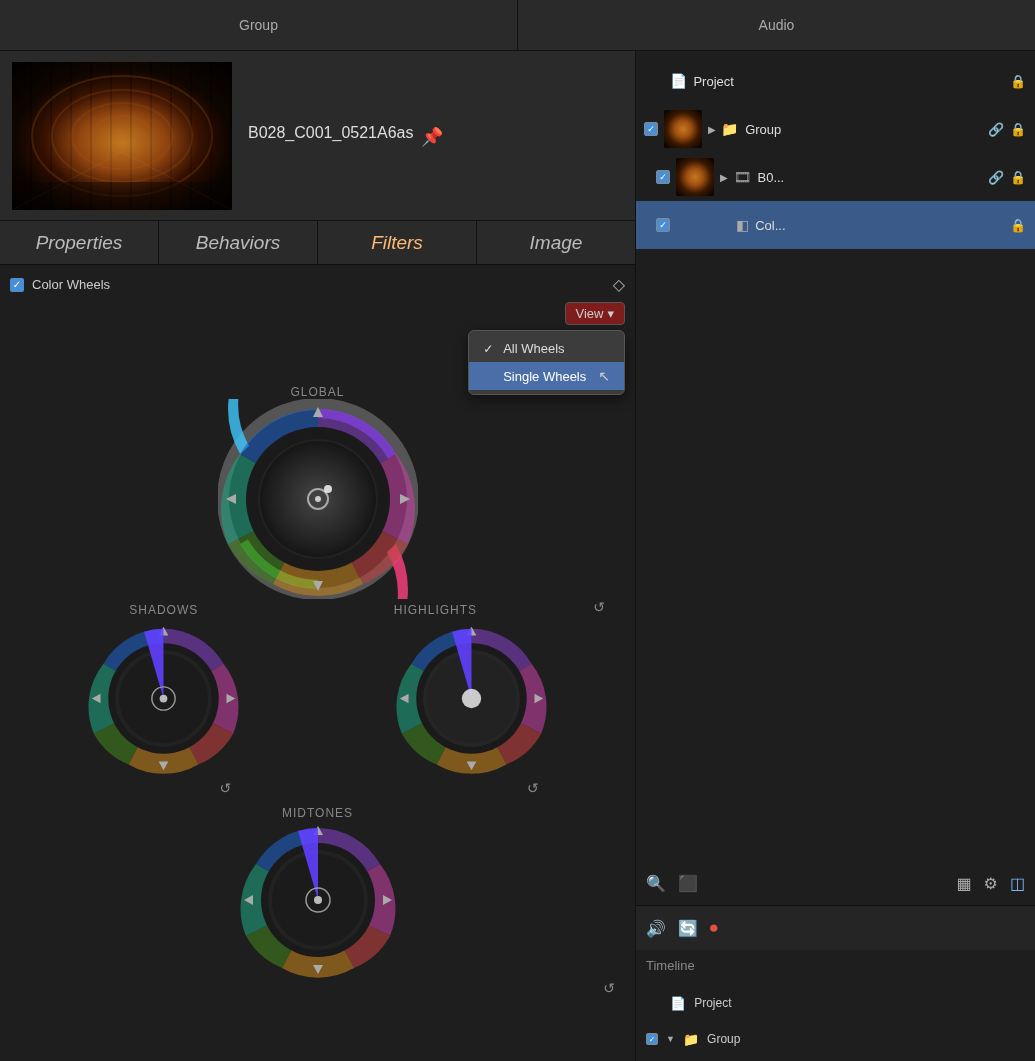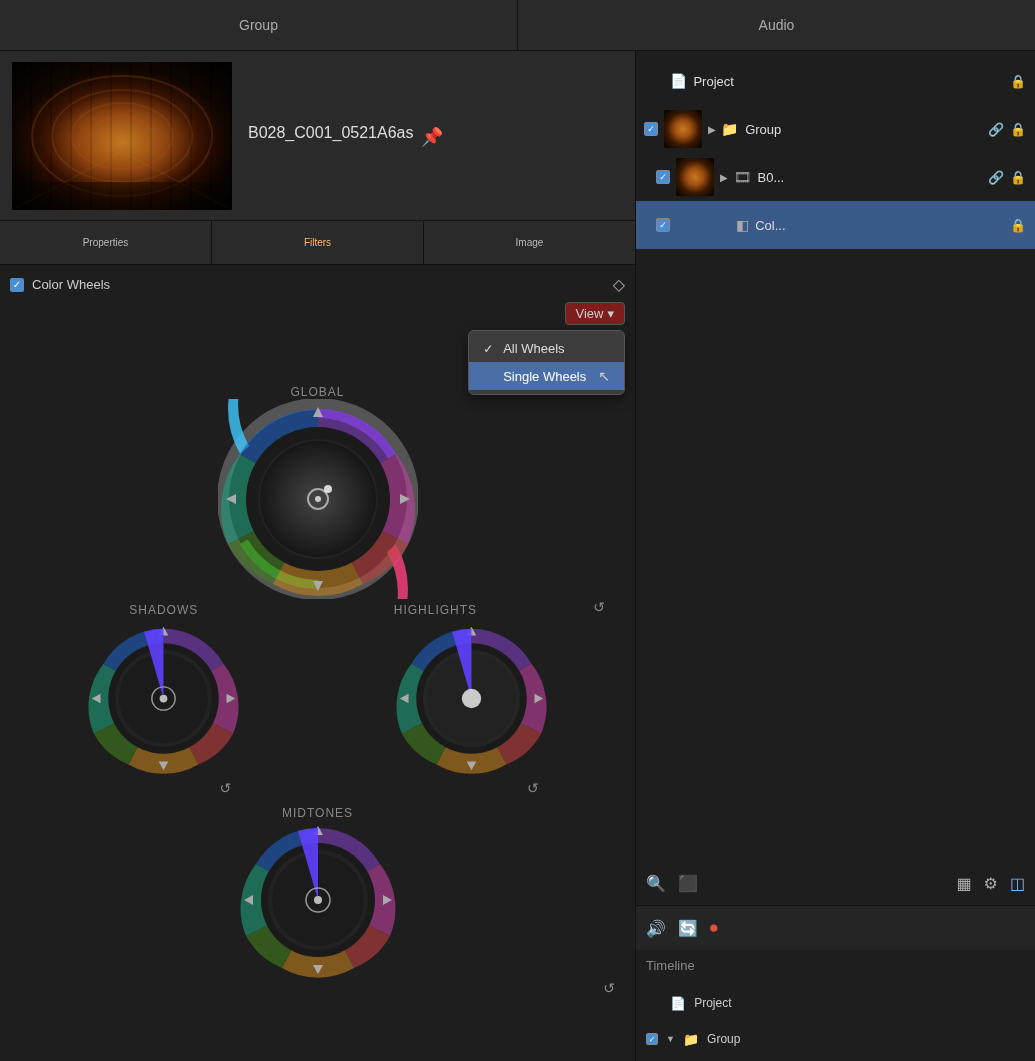"Properties" .sub-tab { font-size: 10px -> 19px; font-style: none -> italic }
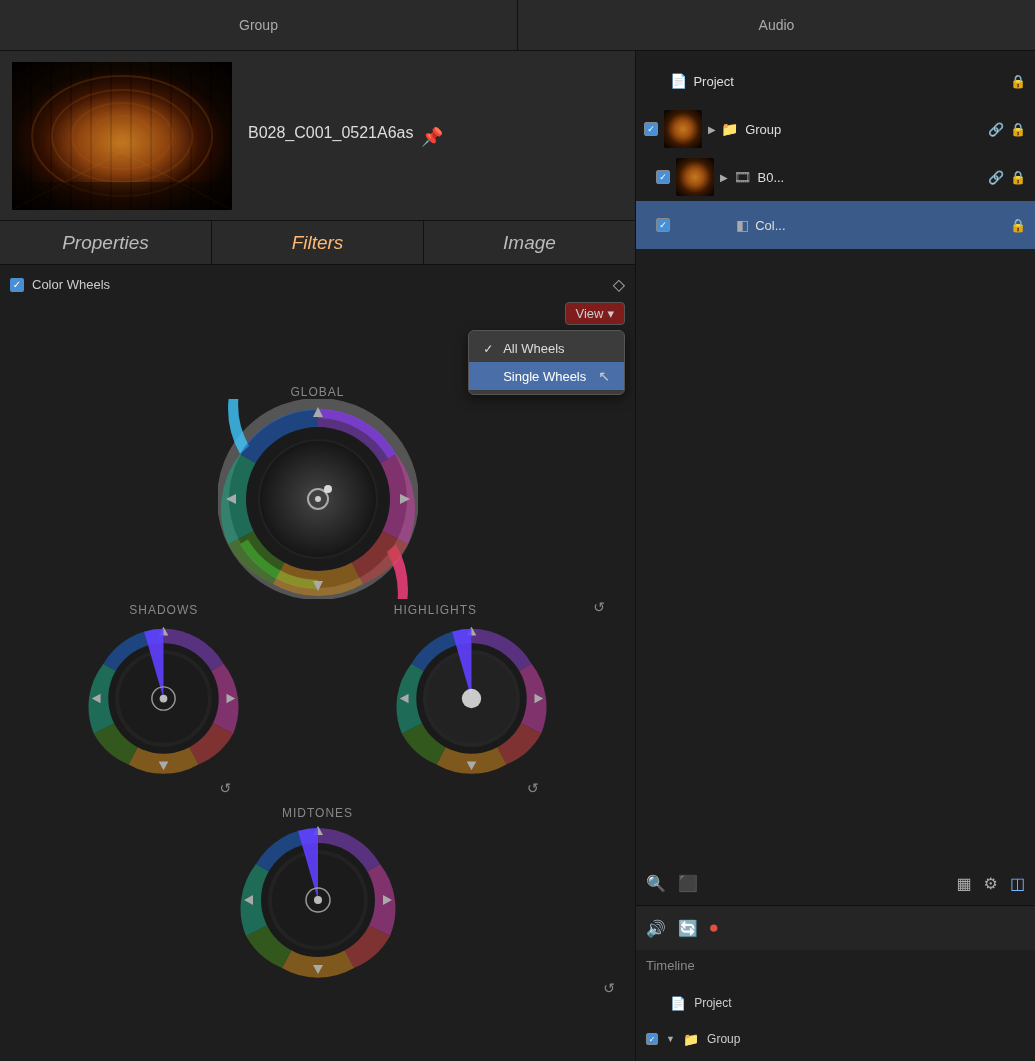"Behaviors" div.sub-tab { html: none -> <div> <span>Behaviors</span> </div> }
